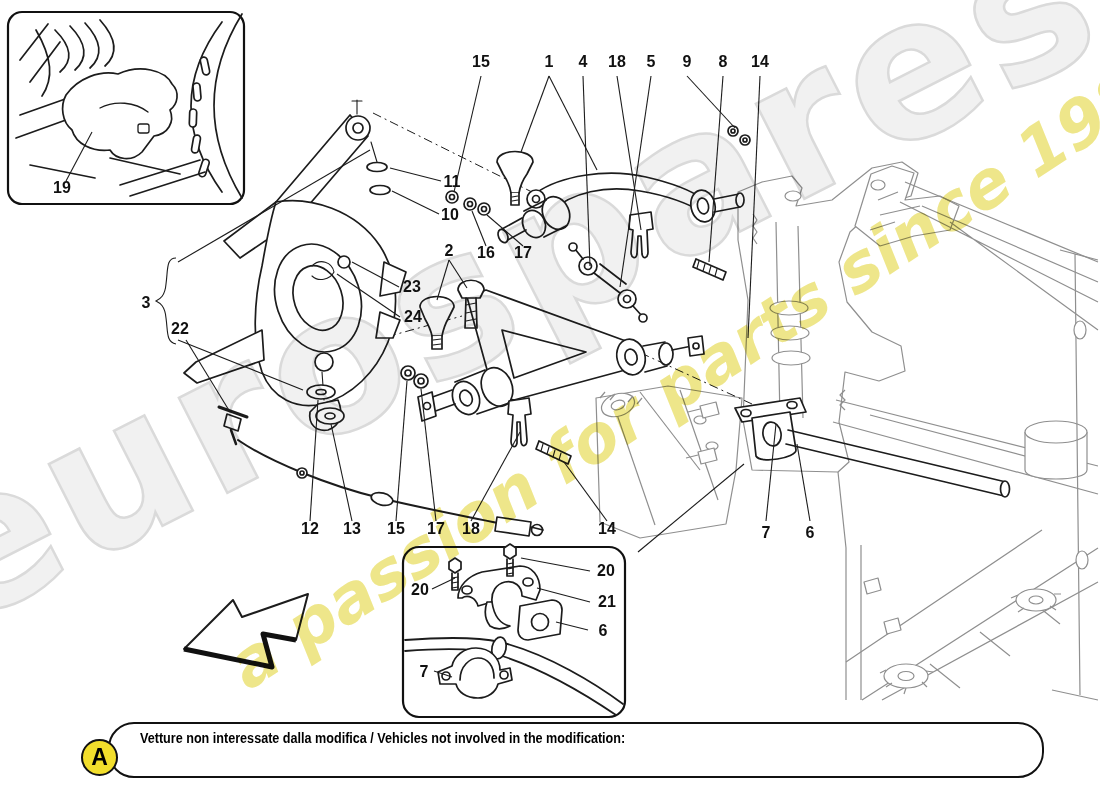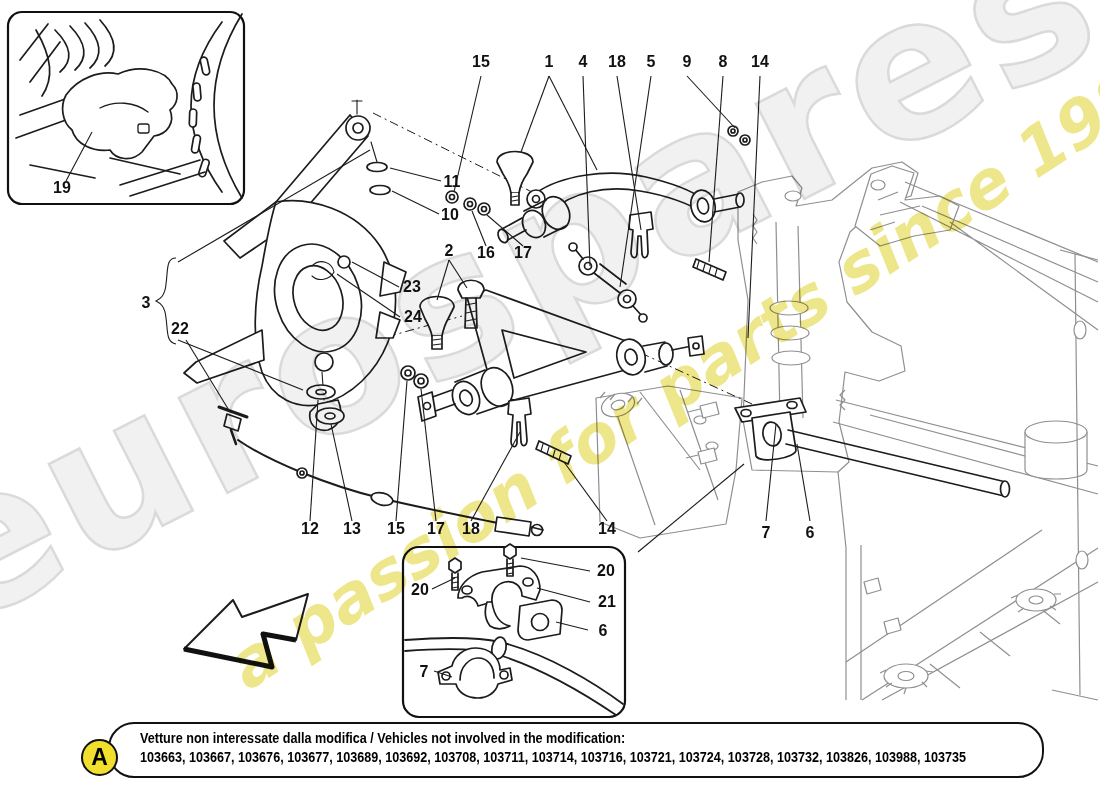"103663, 103667, 103676, 103677, 103689," span.note-line { html: <span><span>103663, 103667, 103676, 103677, 103689, 103692, 103708, 103711, 103714, 103716, 103721, 103724, 103728, 103732, 103826, 103988, 103735</span></span> -> none }
